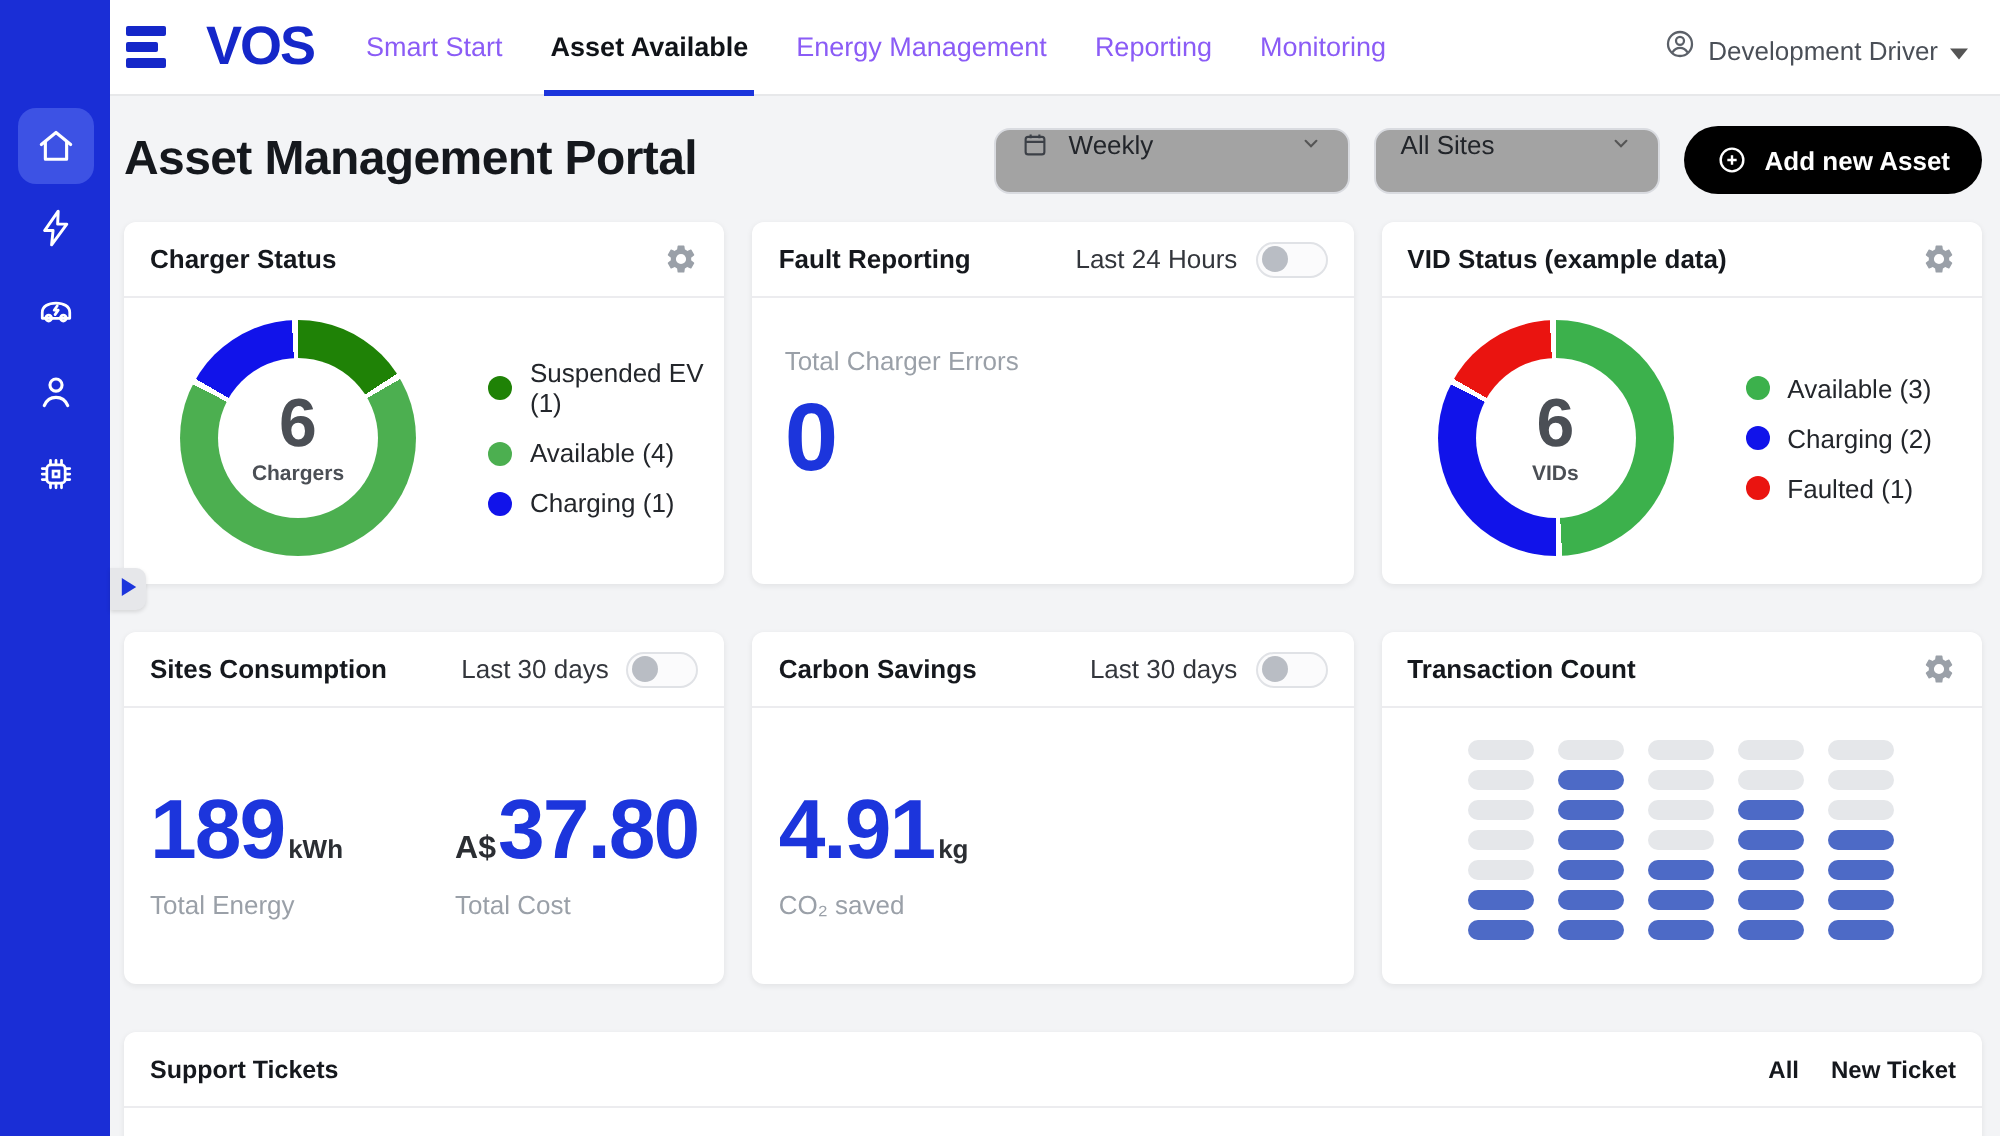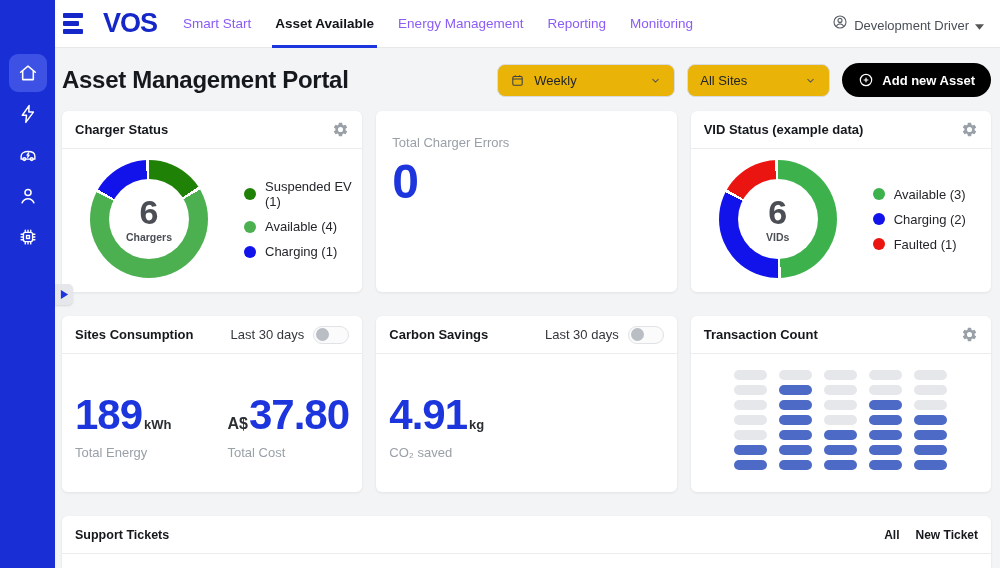"Weekly" .select { align-items: center -> flex-start; background: #eab308 -> #a3a3a3 }
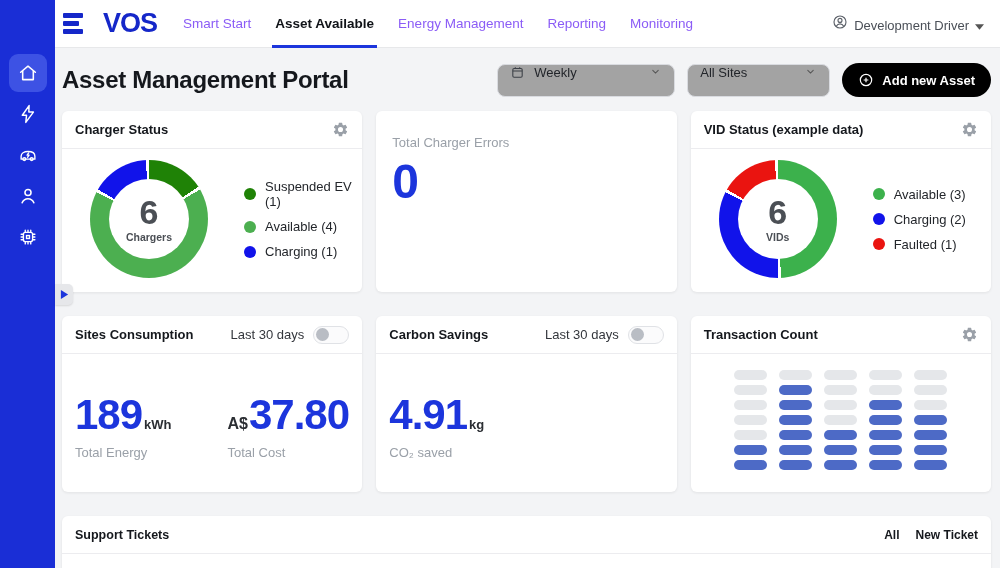"Fault Reporting" div.card-head { html: none -> <div> <span>Fault Reporting</span> <span> <span>Last 24 Hours</span> <span> <span></span> </span> </span> </div> }
